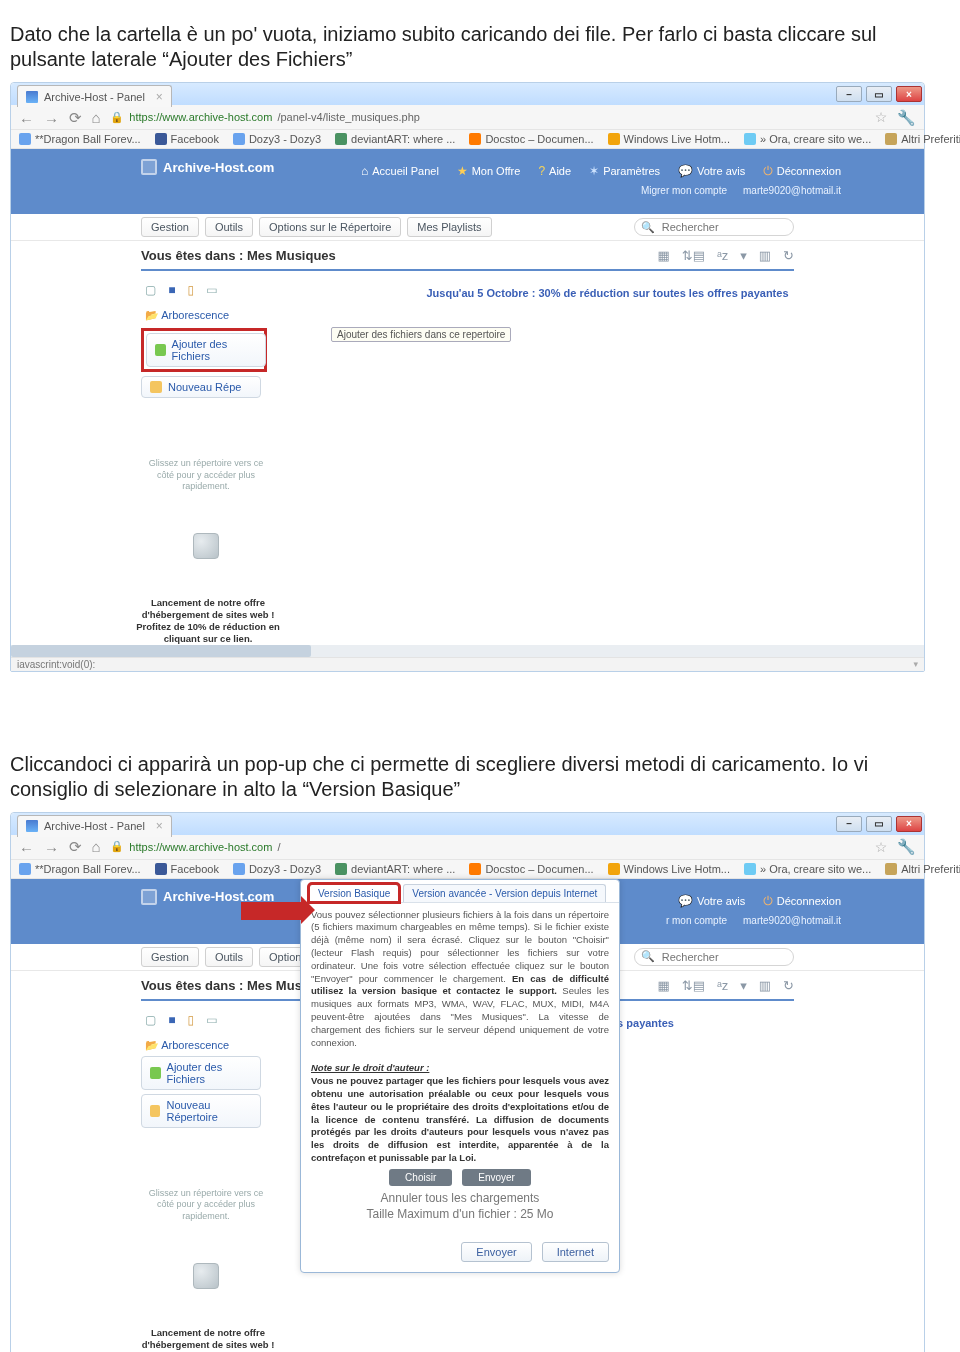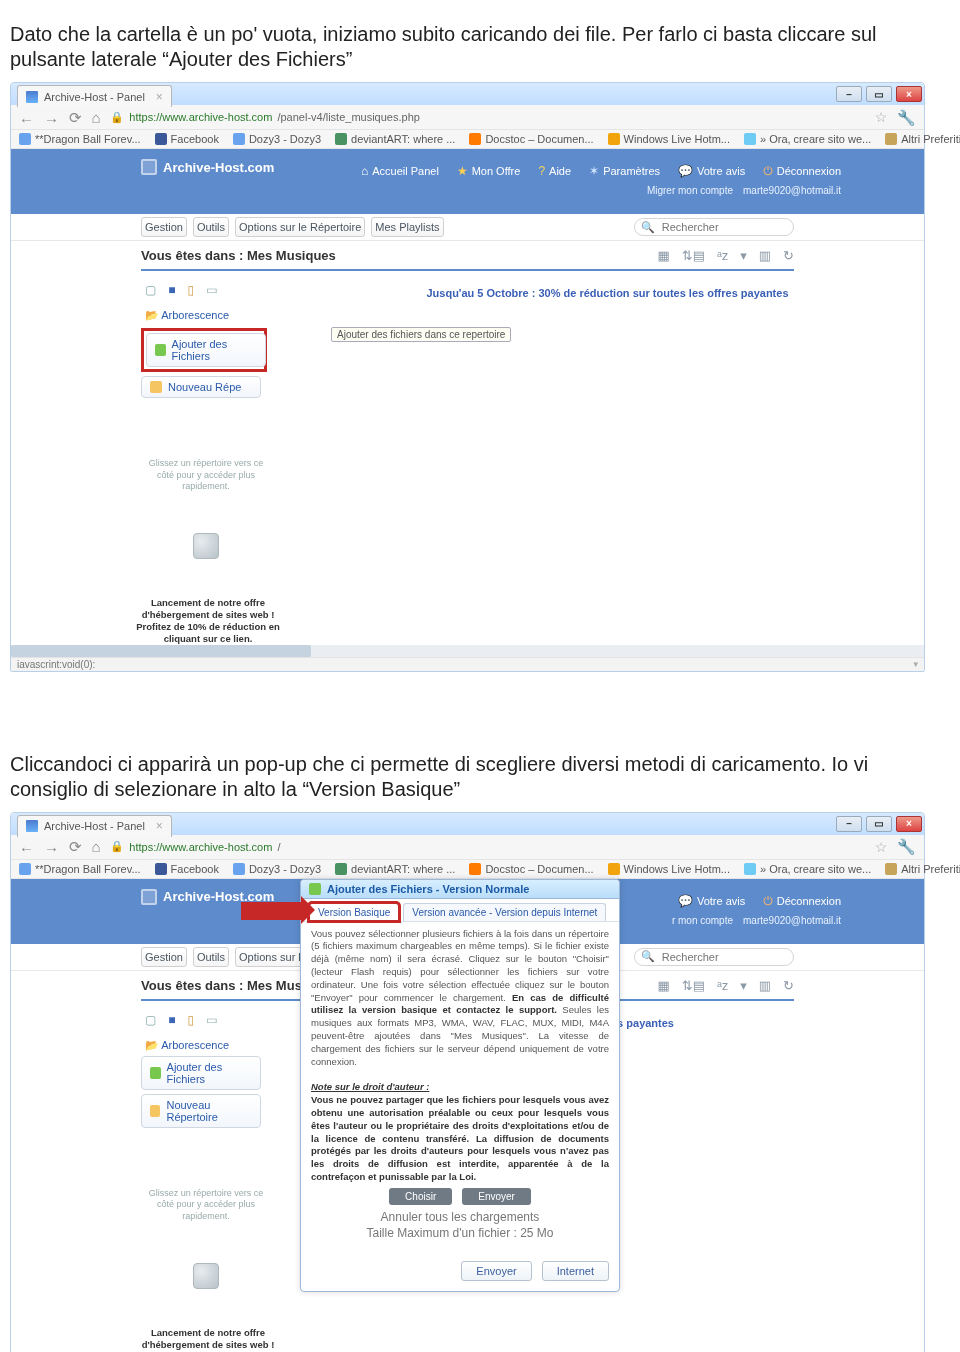"Migrer mon compte" .acct-row { gap: 10px -> 16px }
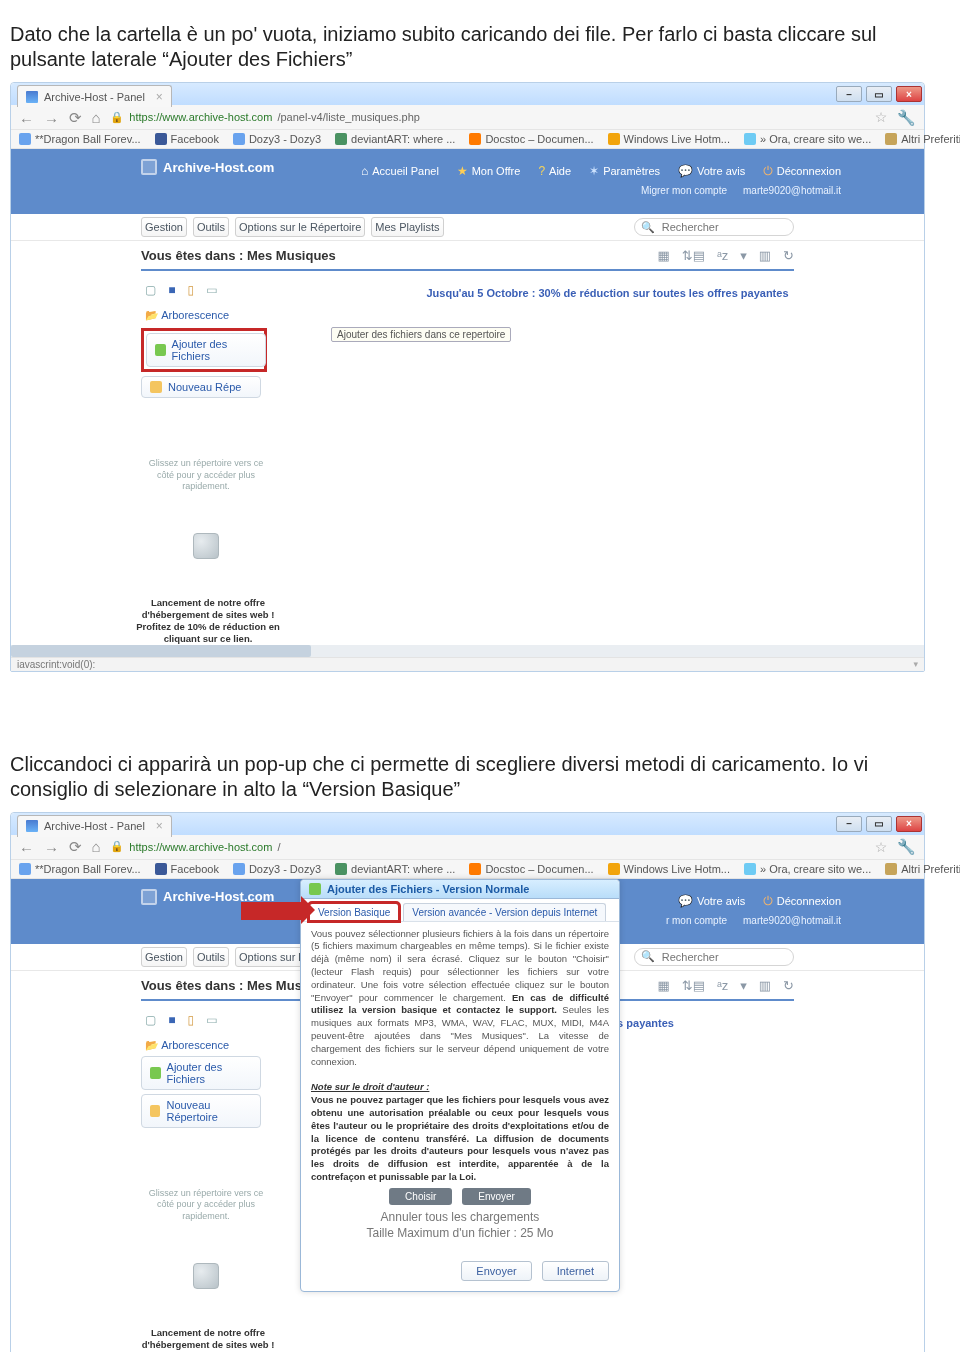"Gestion" .tbtn { padding: 3px 3px -> 3px 9px }
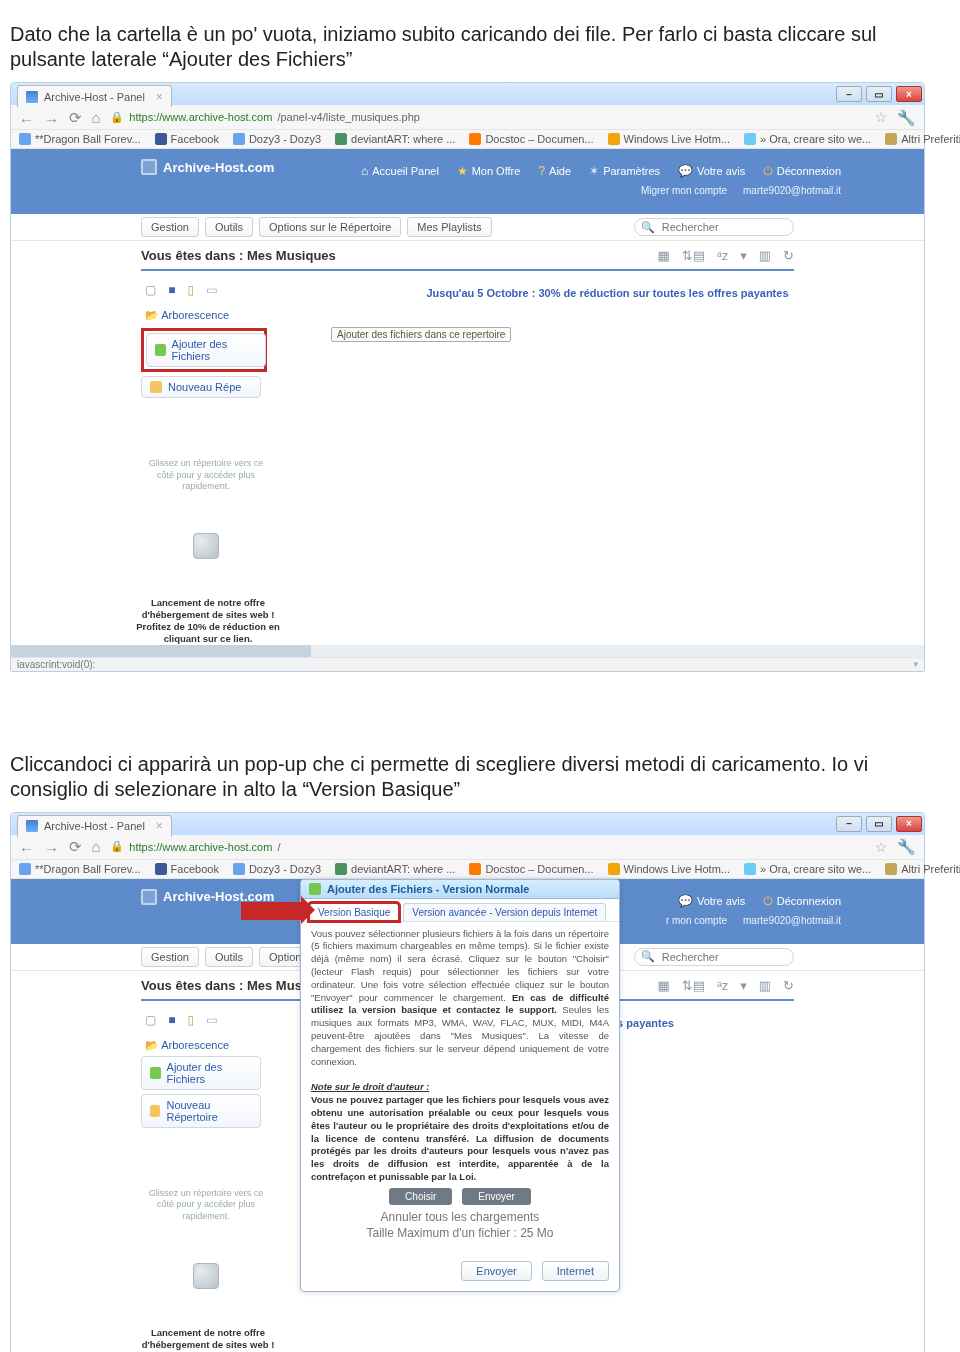"Ajouter des Fichiers - Version" div.dlg-title { html: <div> <span></span> <span>Ajouter des Fichiers - Version Normale</span> </div> -> none }
